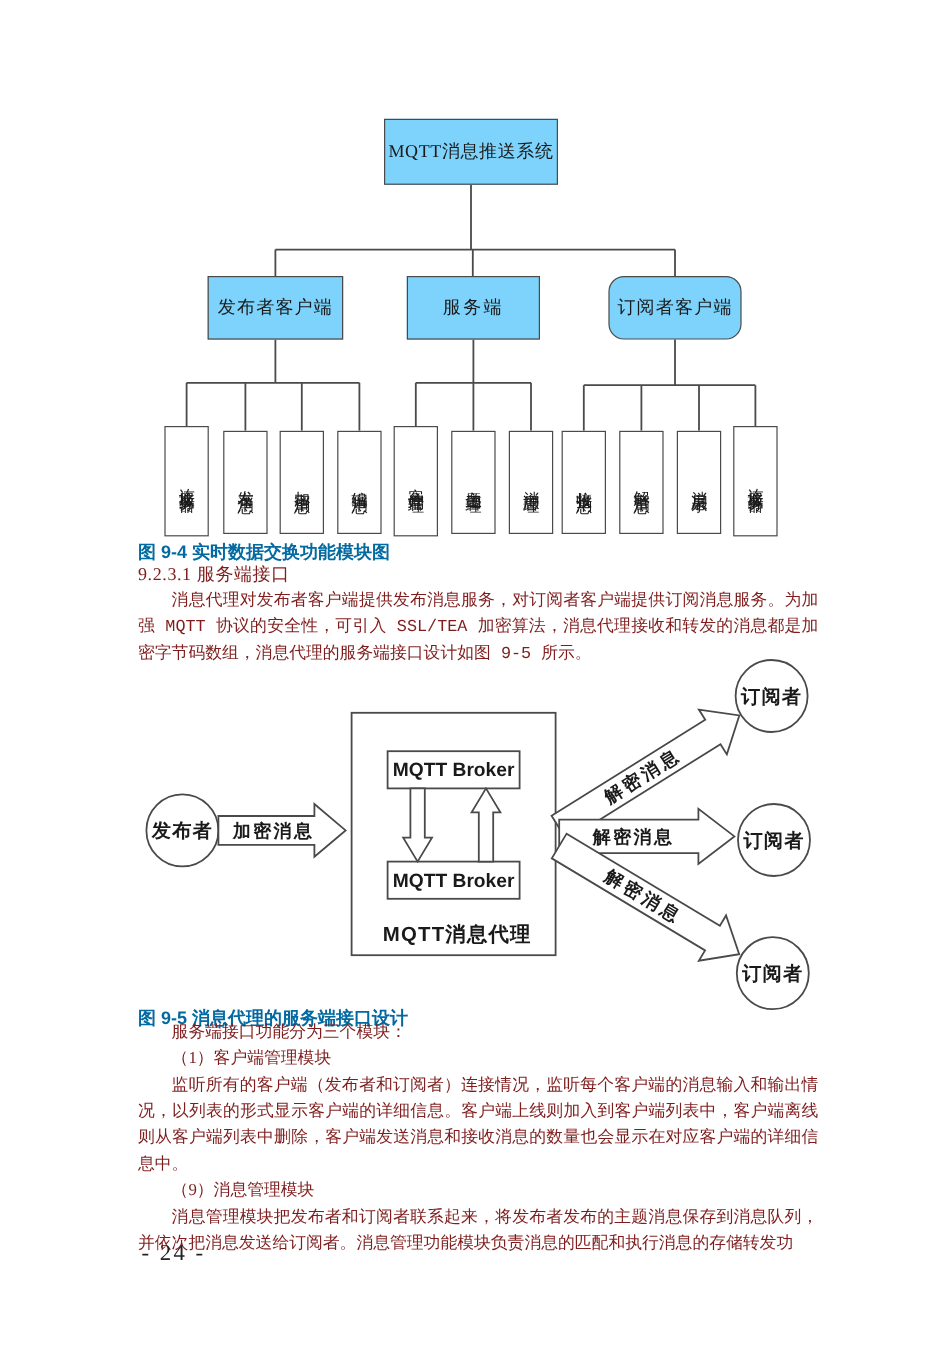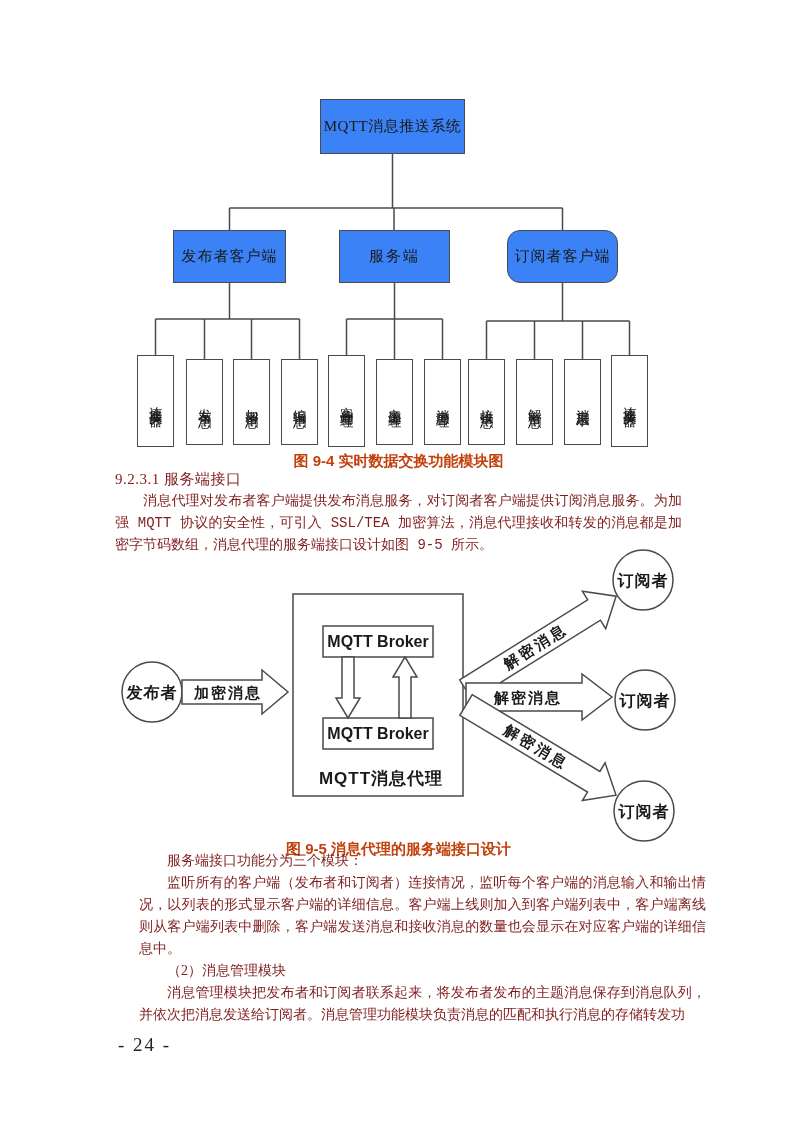"MQTT消息推送系统" .tbox { background: #3b82f6 -> #7dd3fc }
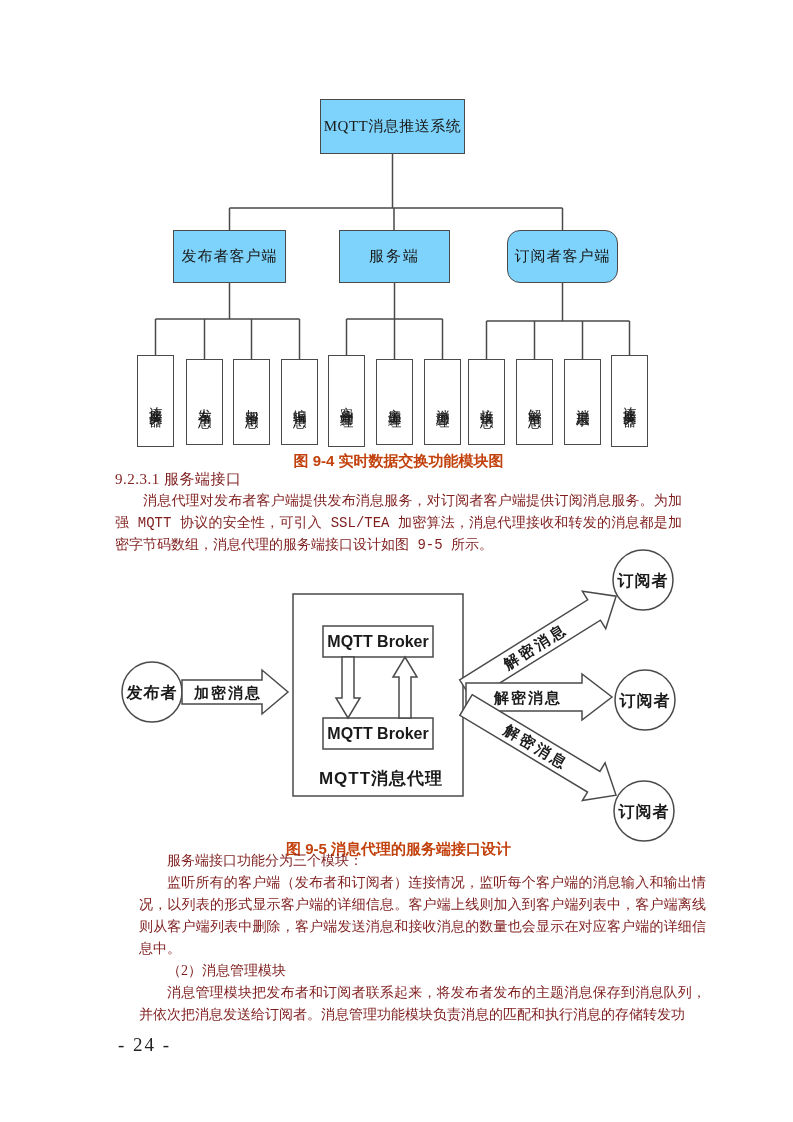"图 9-4 实时数据交换功能模块图" .fig-caption { color: #c2410c -> #0369a1; text-align: center -> none }
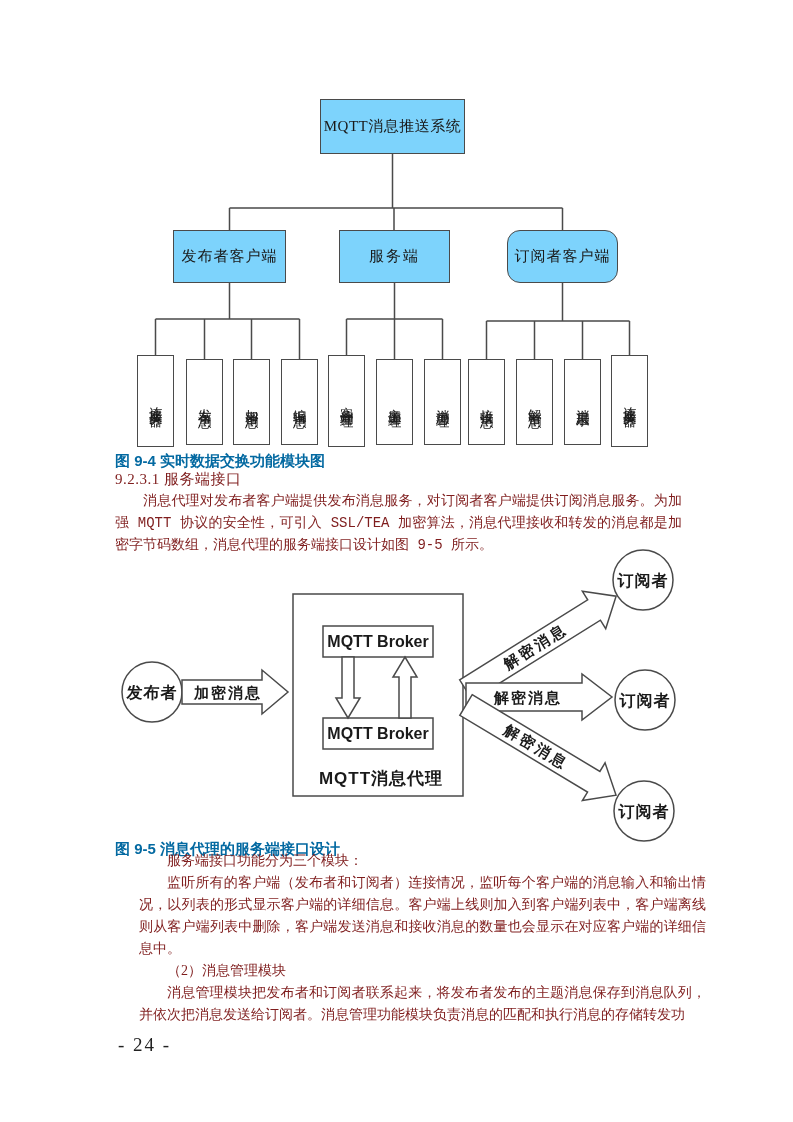"服务端接口功能分为三个模块：" .tb-bottom { margin-left: 24px -> none }
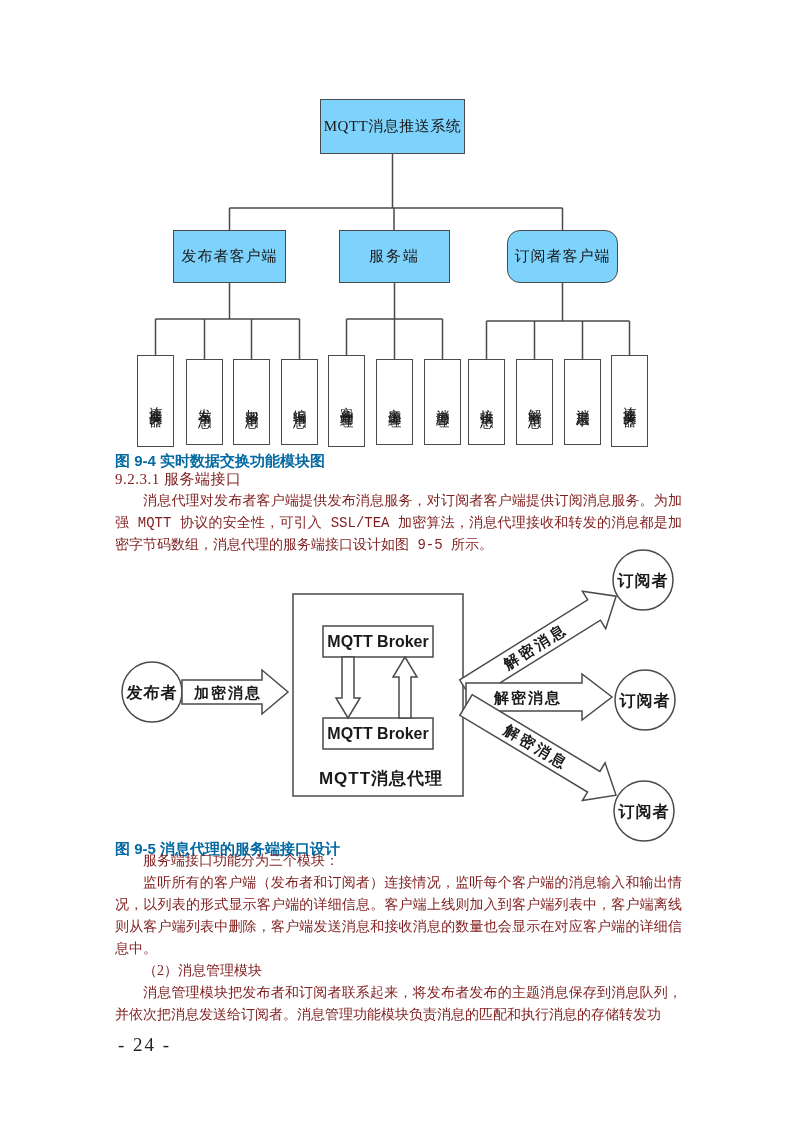"（1）客户端管理模块" p.para-line { html: none -> <p>（1）客户端管理模块</p> }
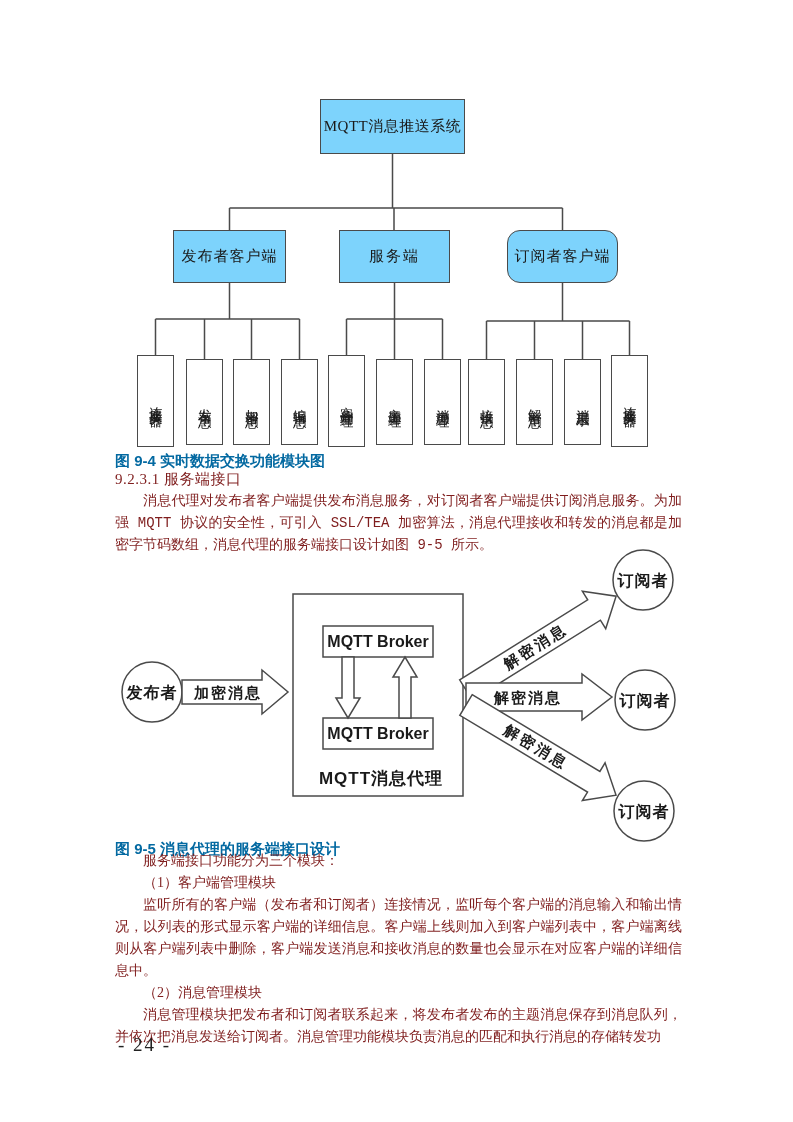"（2）消息管理模块" p.para-line { text: 2 -> 9 }
